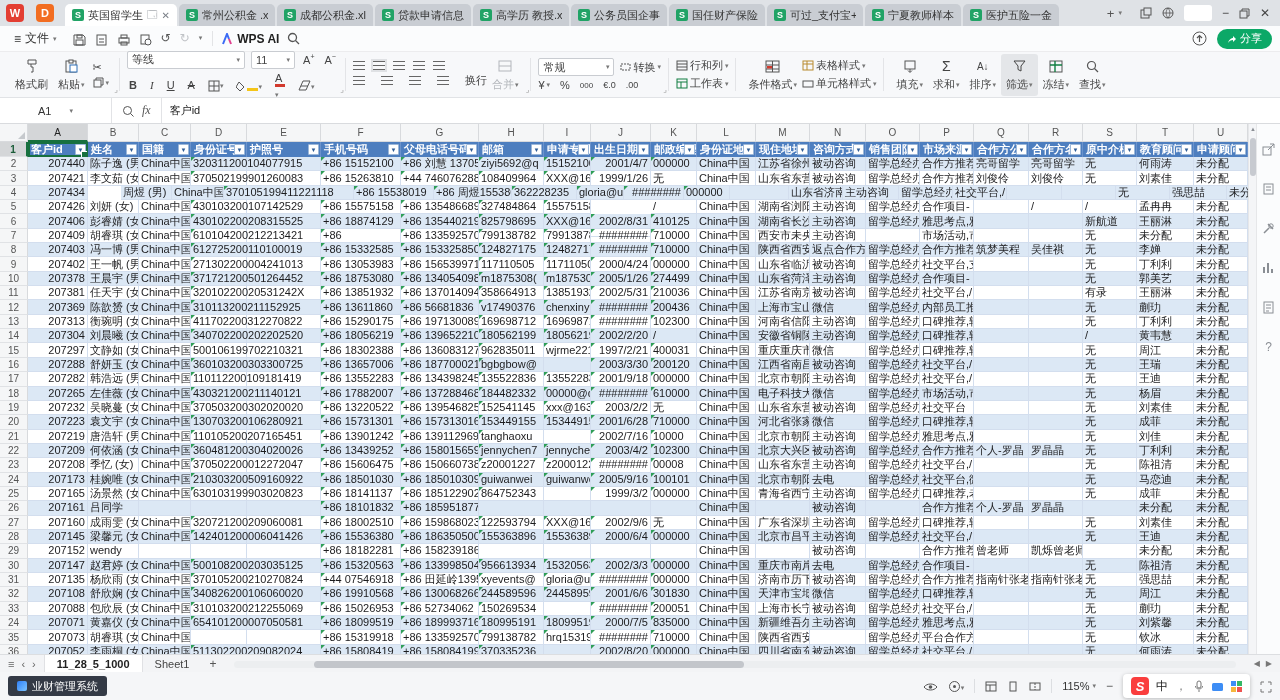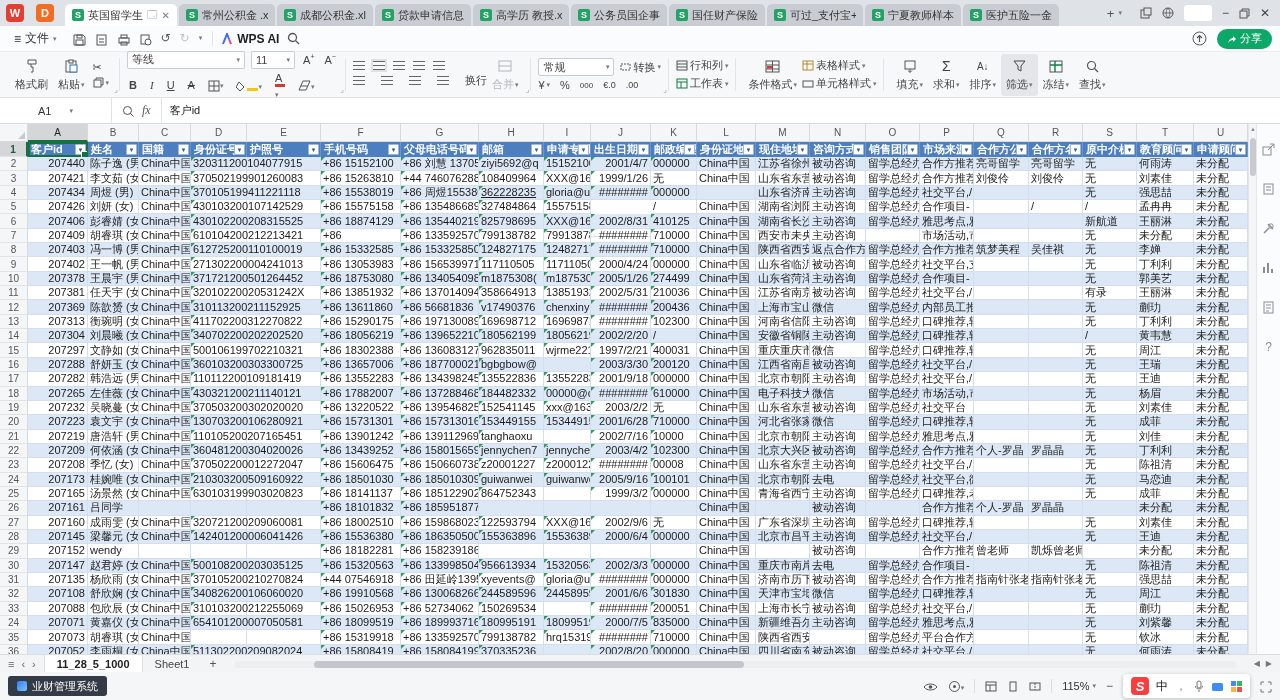"周煜 (男)" div.cell { margin-left: none -> 33px }
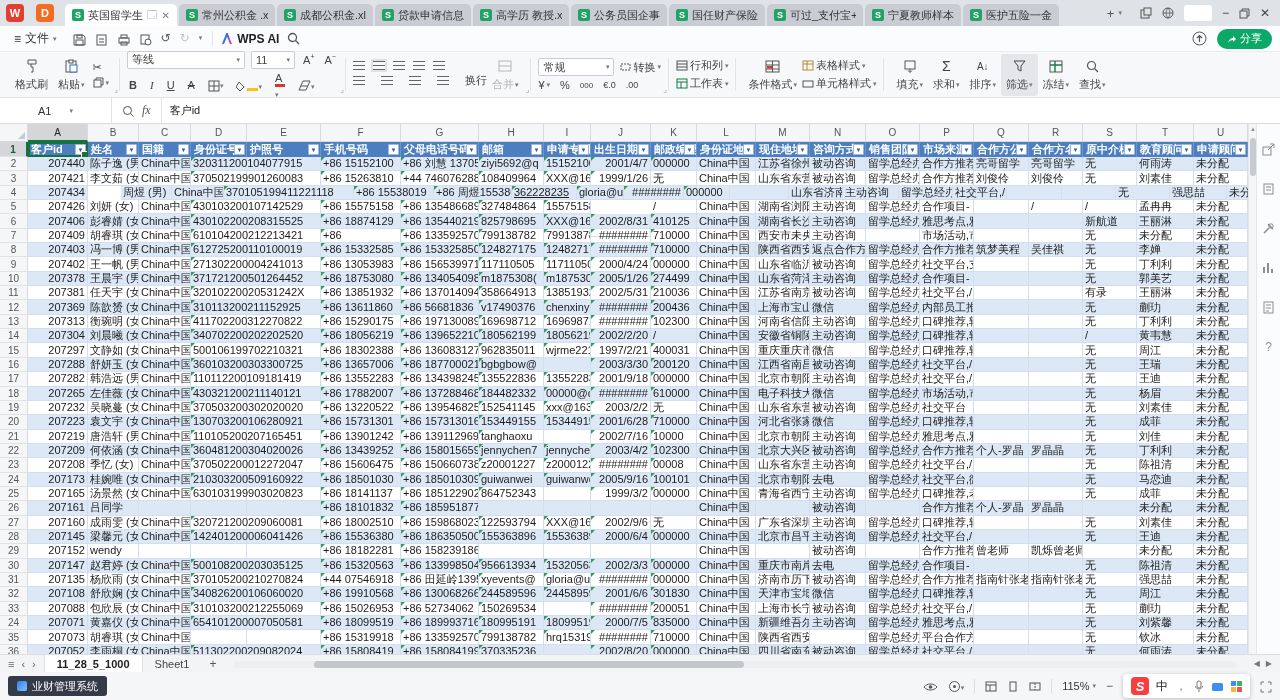"362228235" div.cell { text-decoration: underline -> none }
